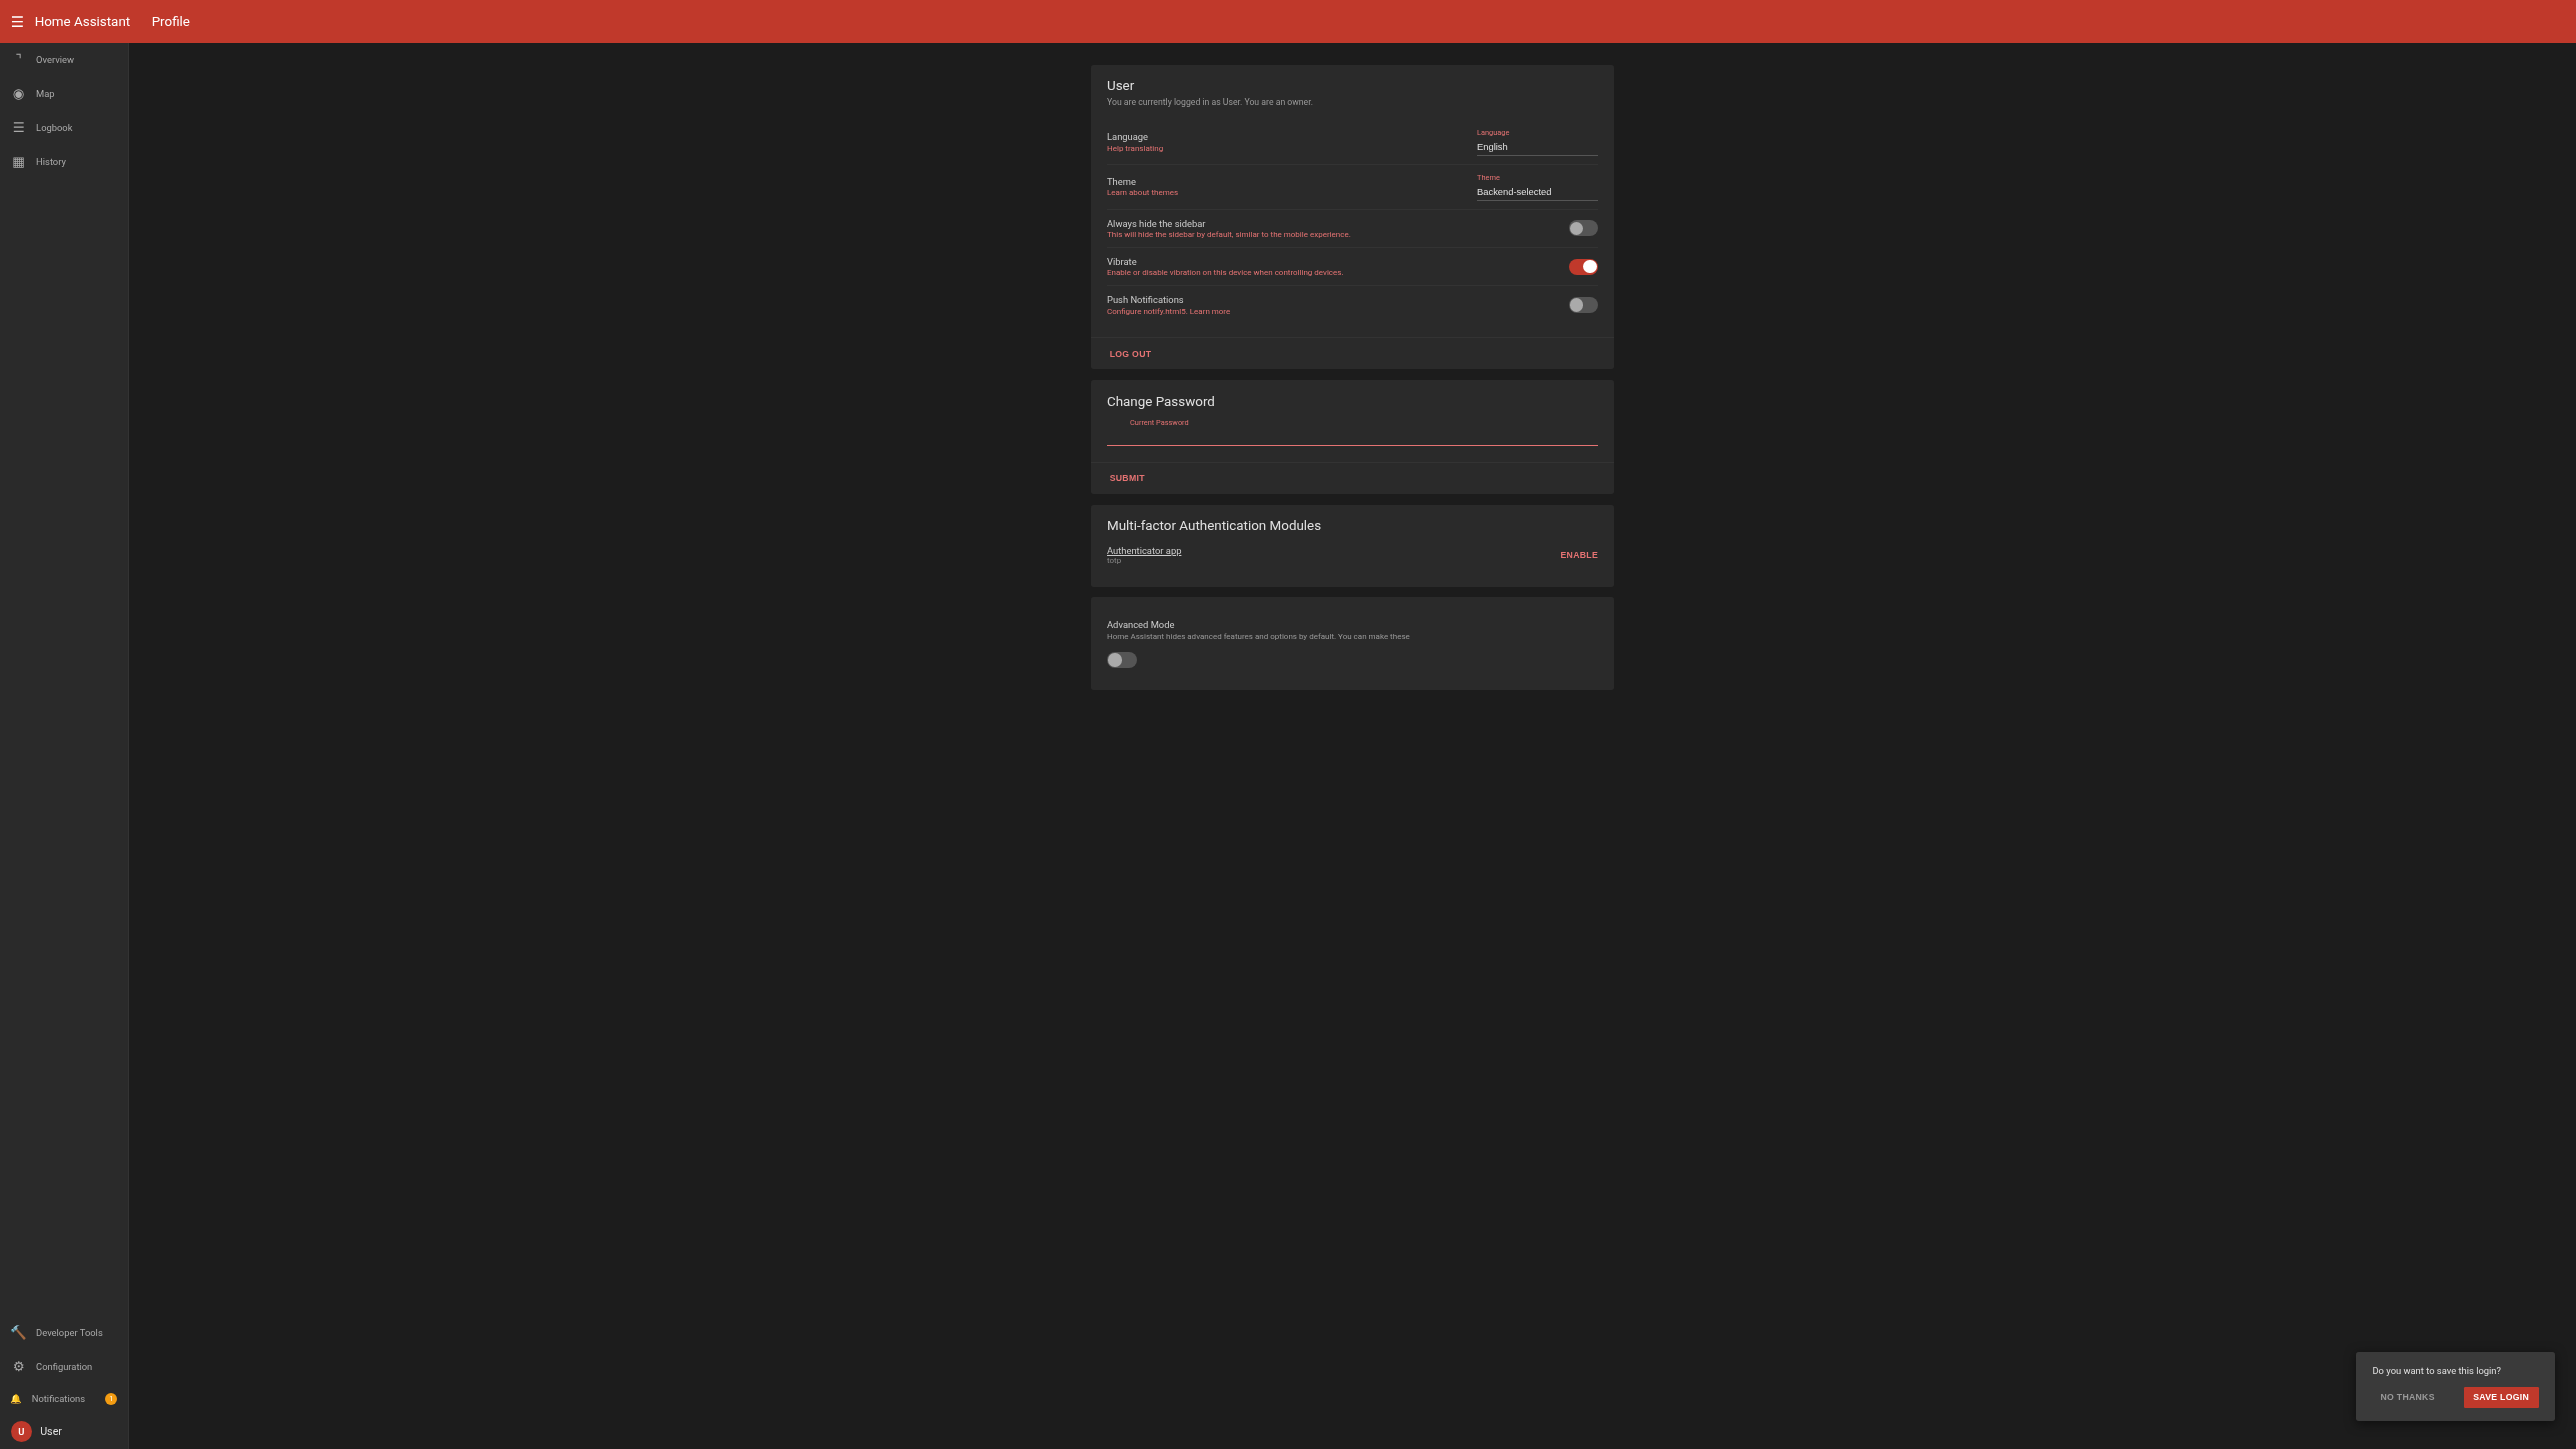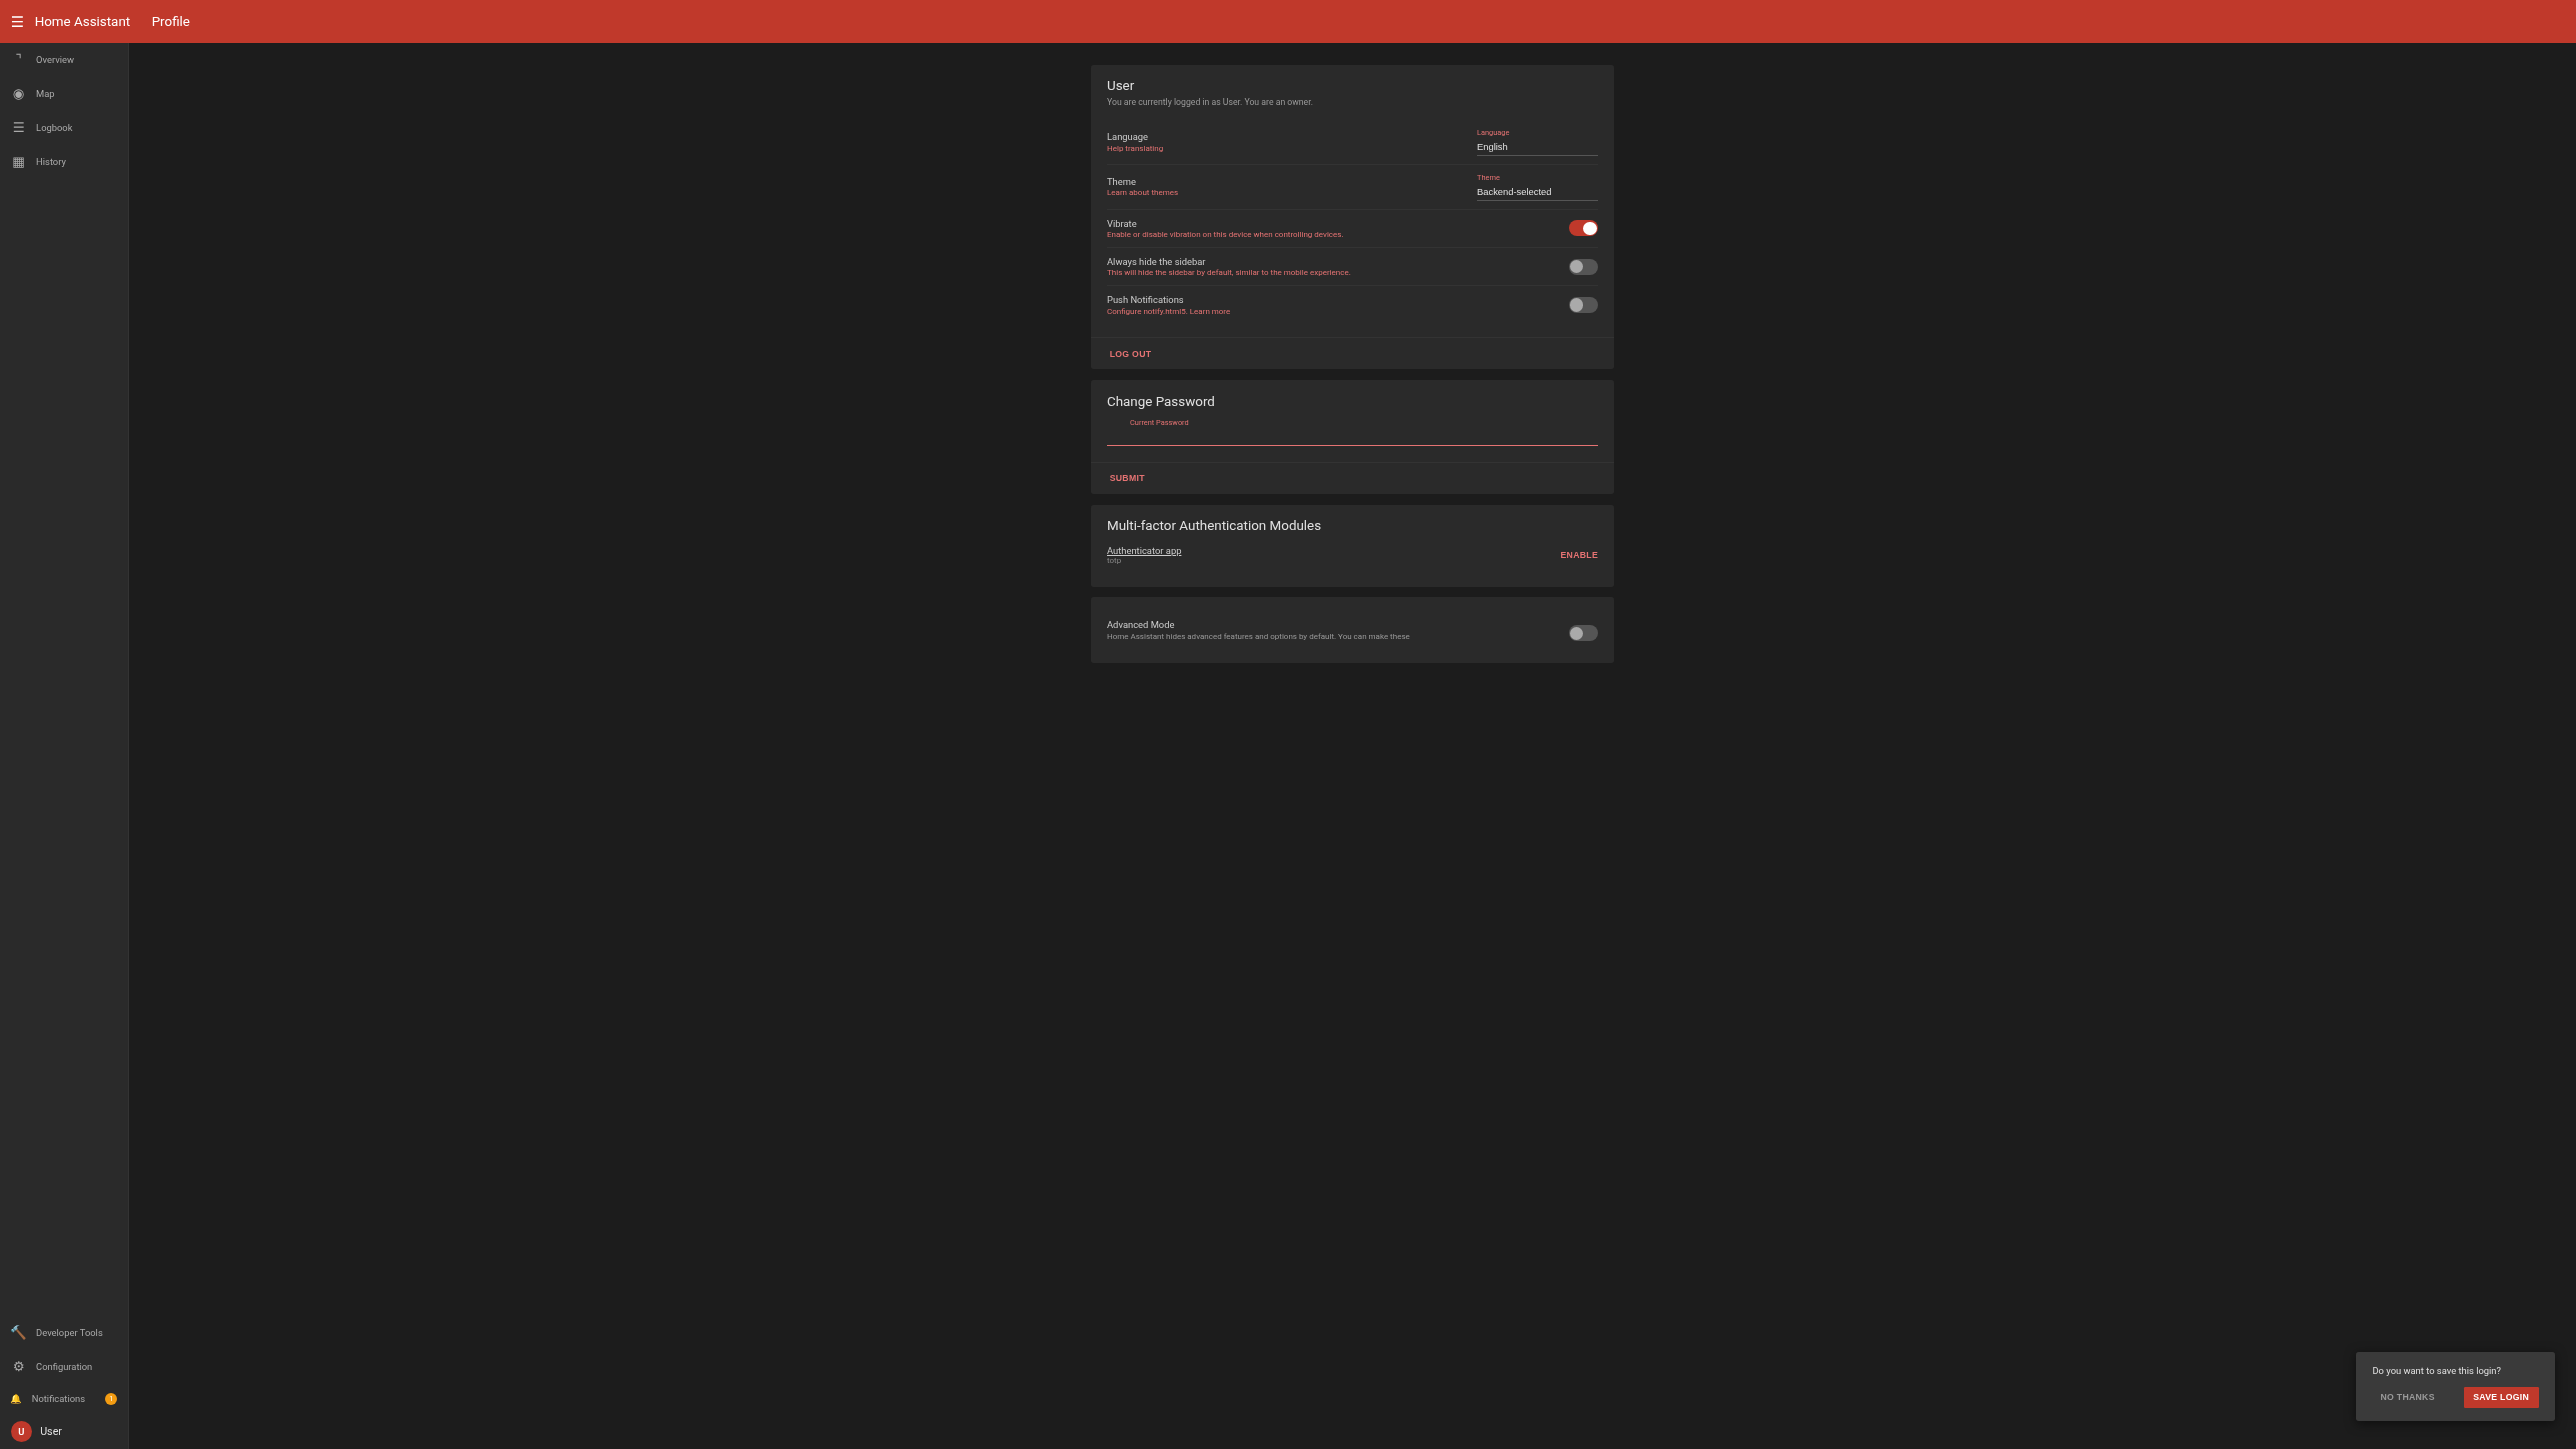"Vibrate" div.form-row { order: before "Always hide the sidebar" -> after "Always hide the sidebar" }
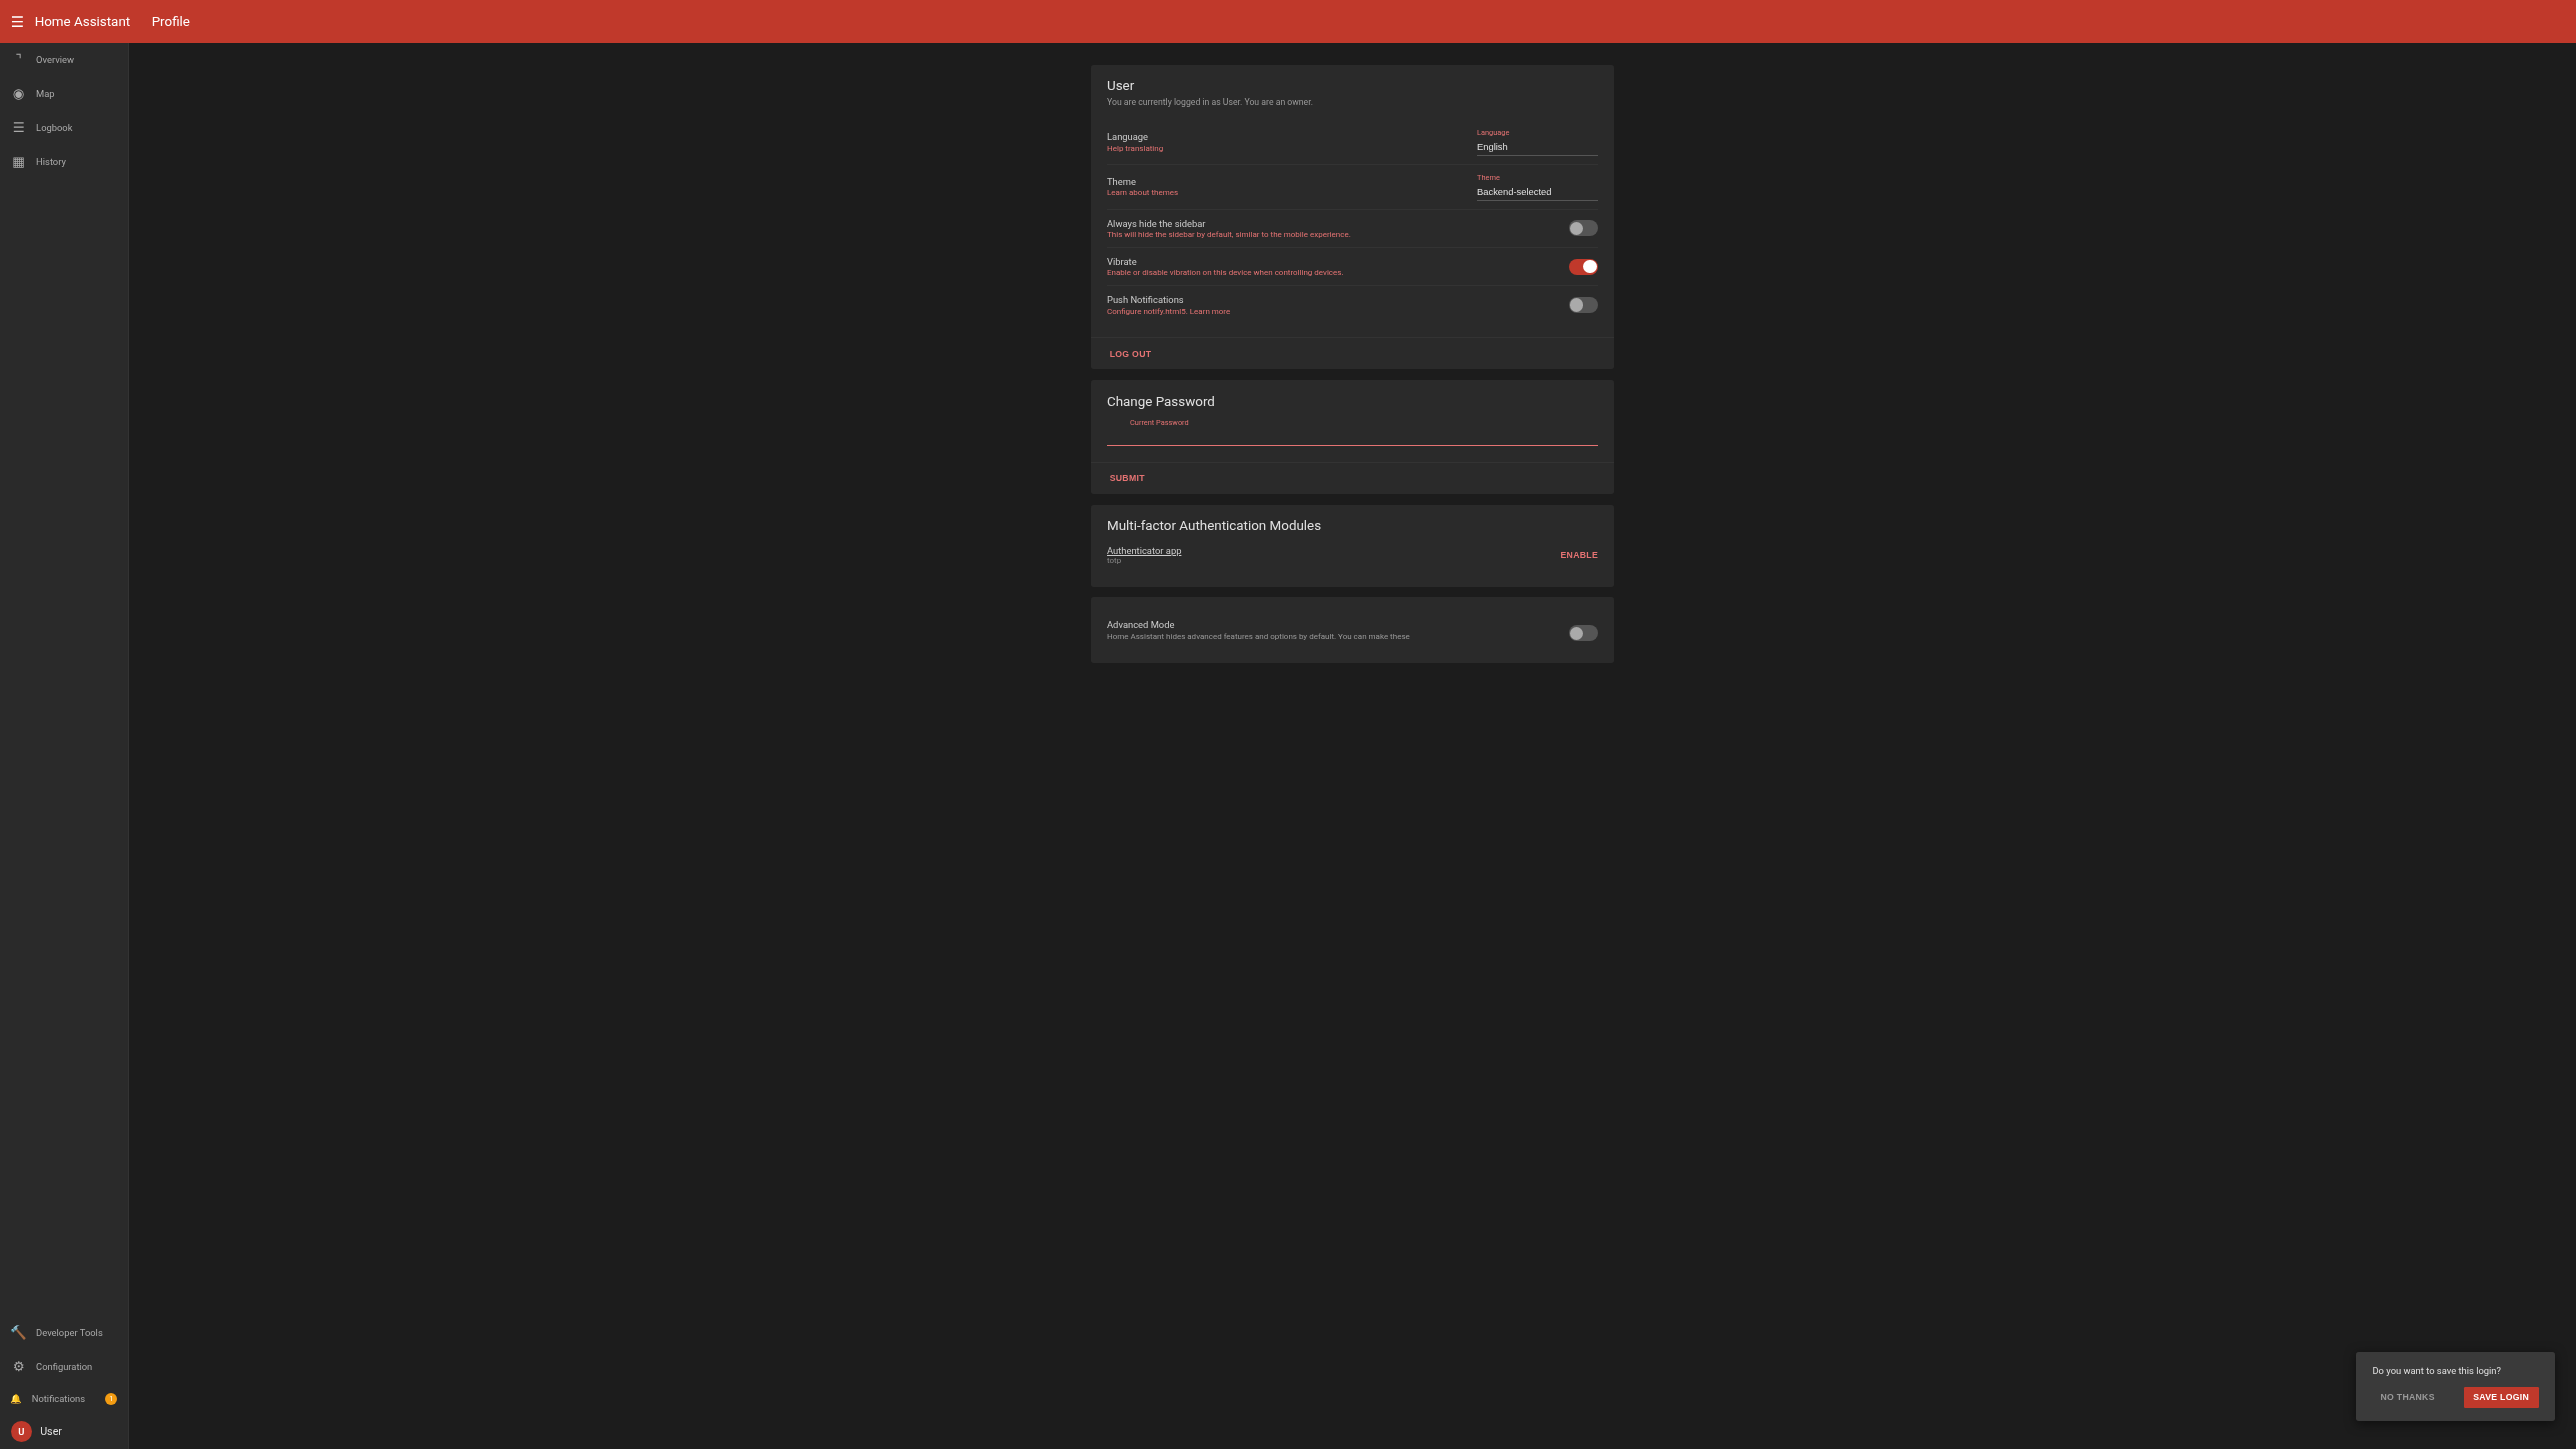"Advanced Mode" .adv-row { align-items: flex-end -> flex-start; flex-direction: none -> column }
